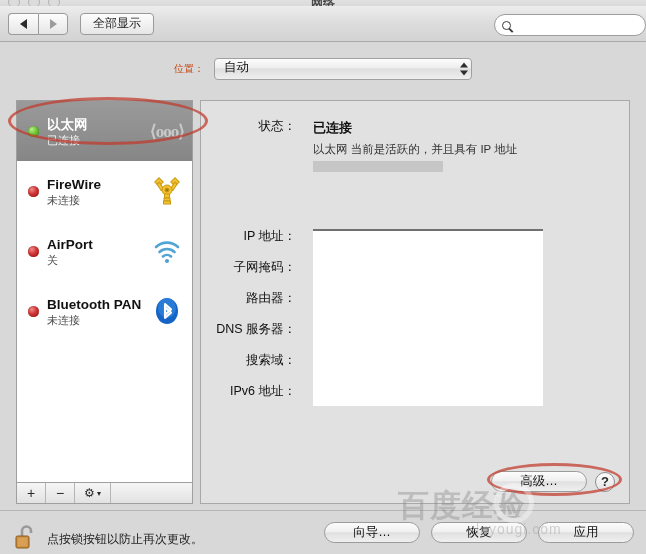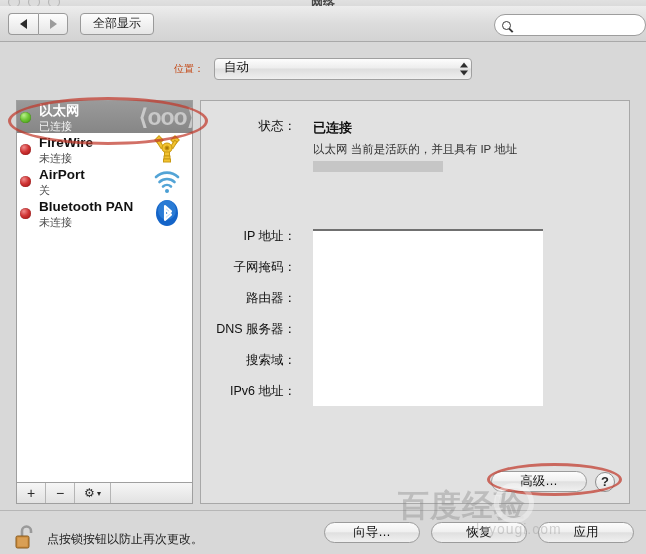"以太网" .svc { height: 32px -> 60px; padding: 5px 8px 5px 3px -> 5px 8px 5px 11px }
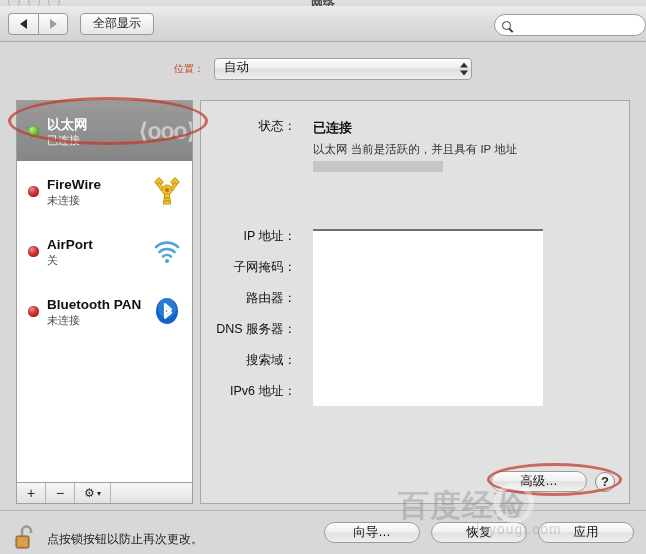"⟨ooo⟩" .eth-icon { font-family: none -> Liberation Serif, serif; font-size: 23px -> 17px }
